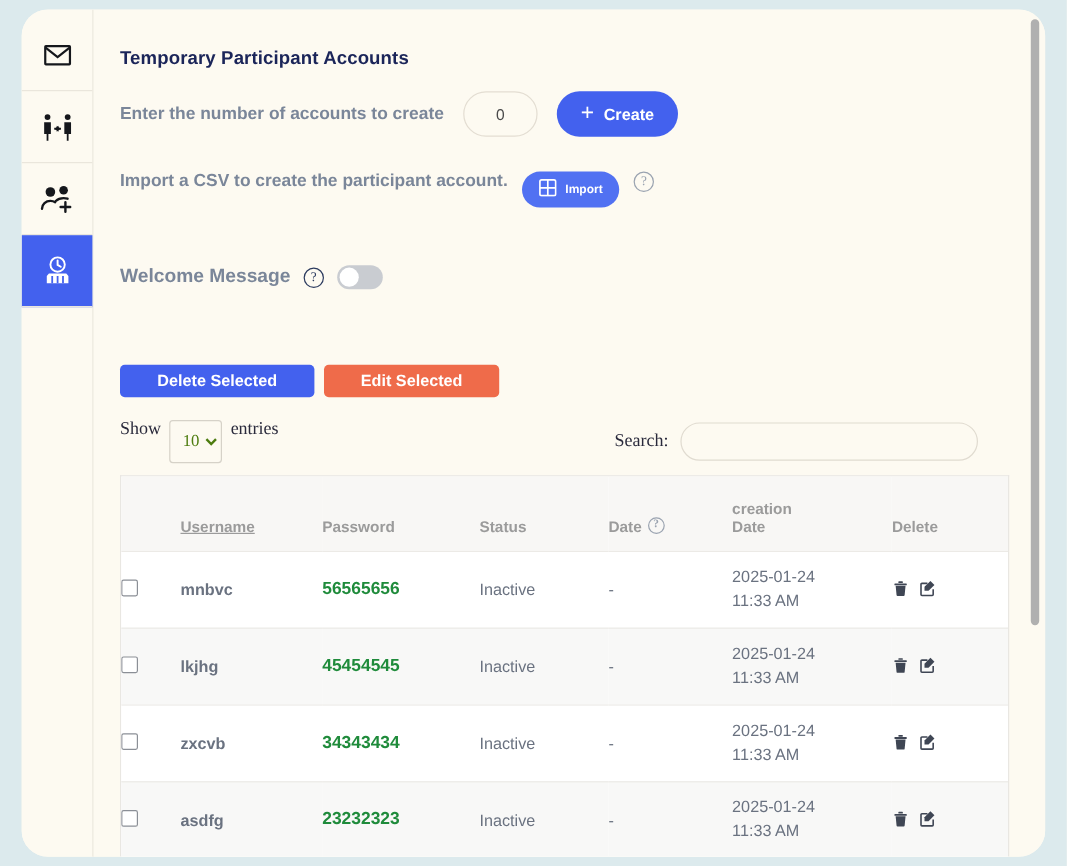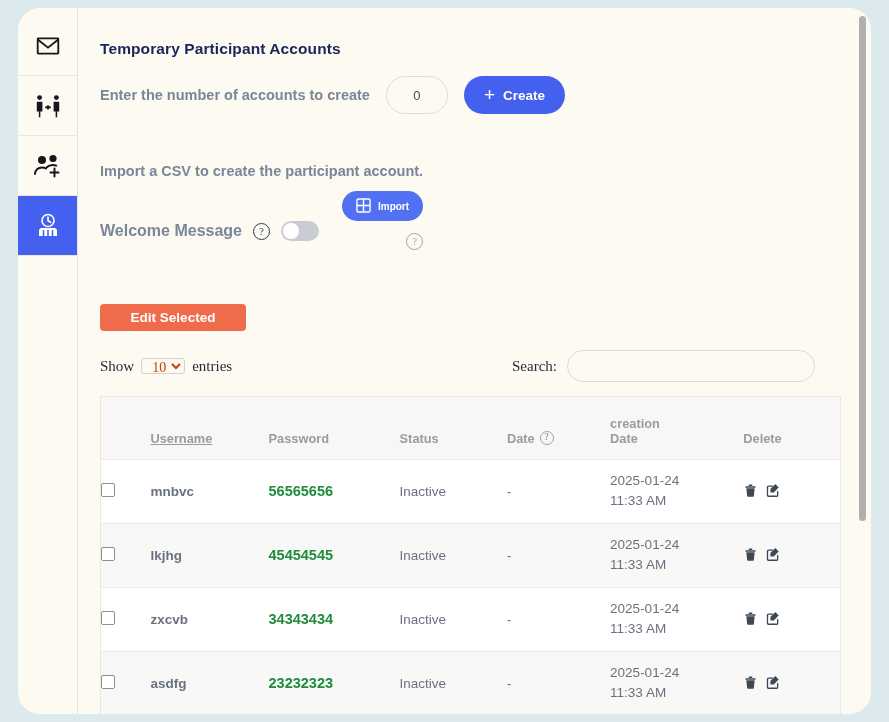"Import a CSV to create" #import-row { align-items: flex-end -> flex-start; flex-direction: column -> none; top: 155px -> 135px }
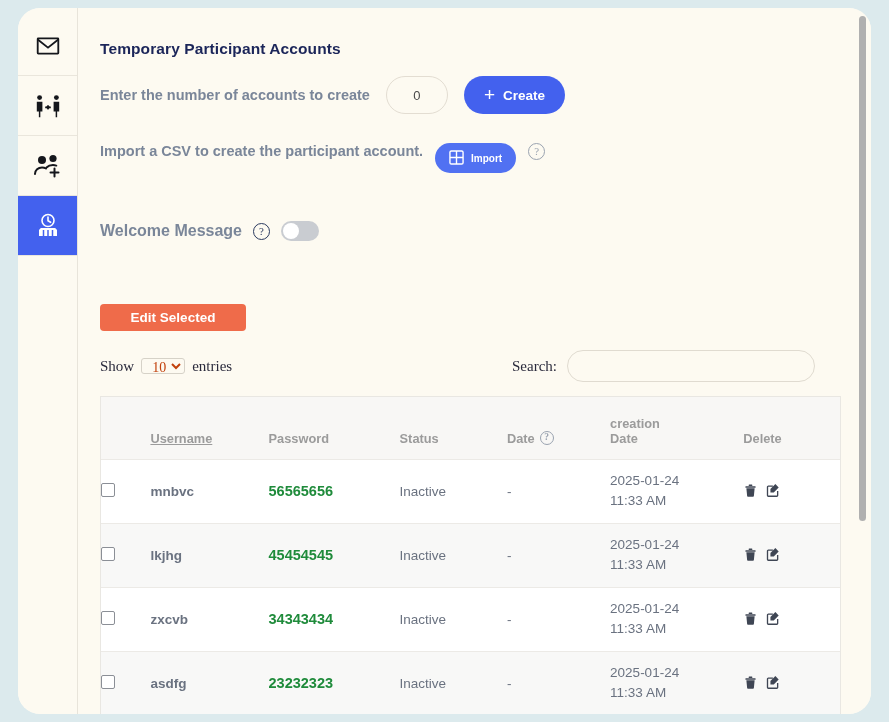"Delete Selected" button.sq-btn { html: none -> <button>Delete Selected</button> }
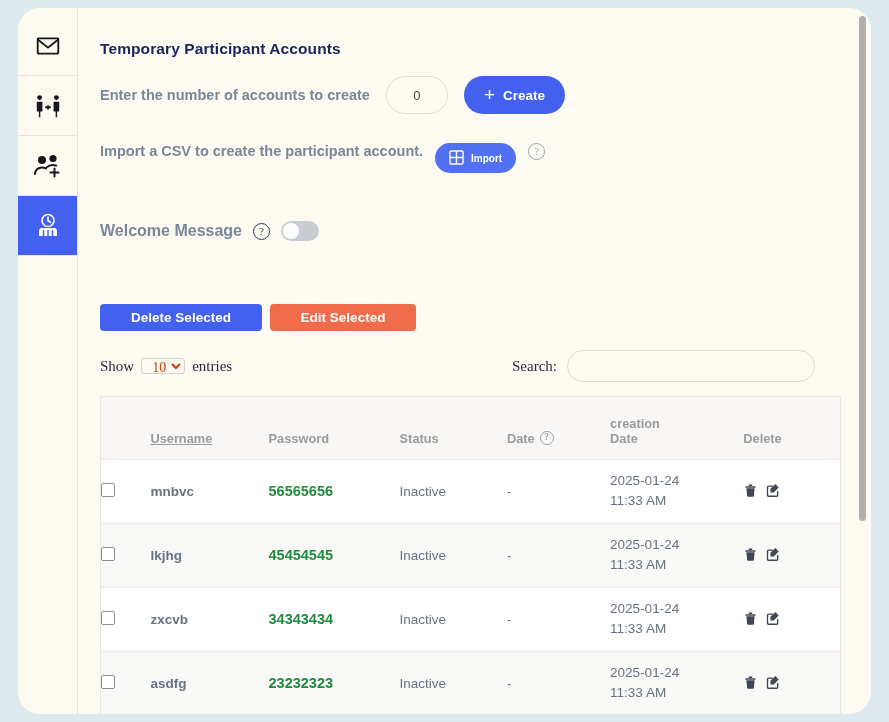"10" #entries-select { color: #c2410c -> #4d7c0f; height: 16px -> 36px }
